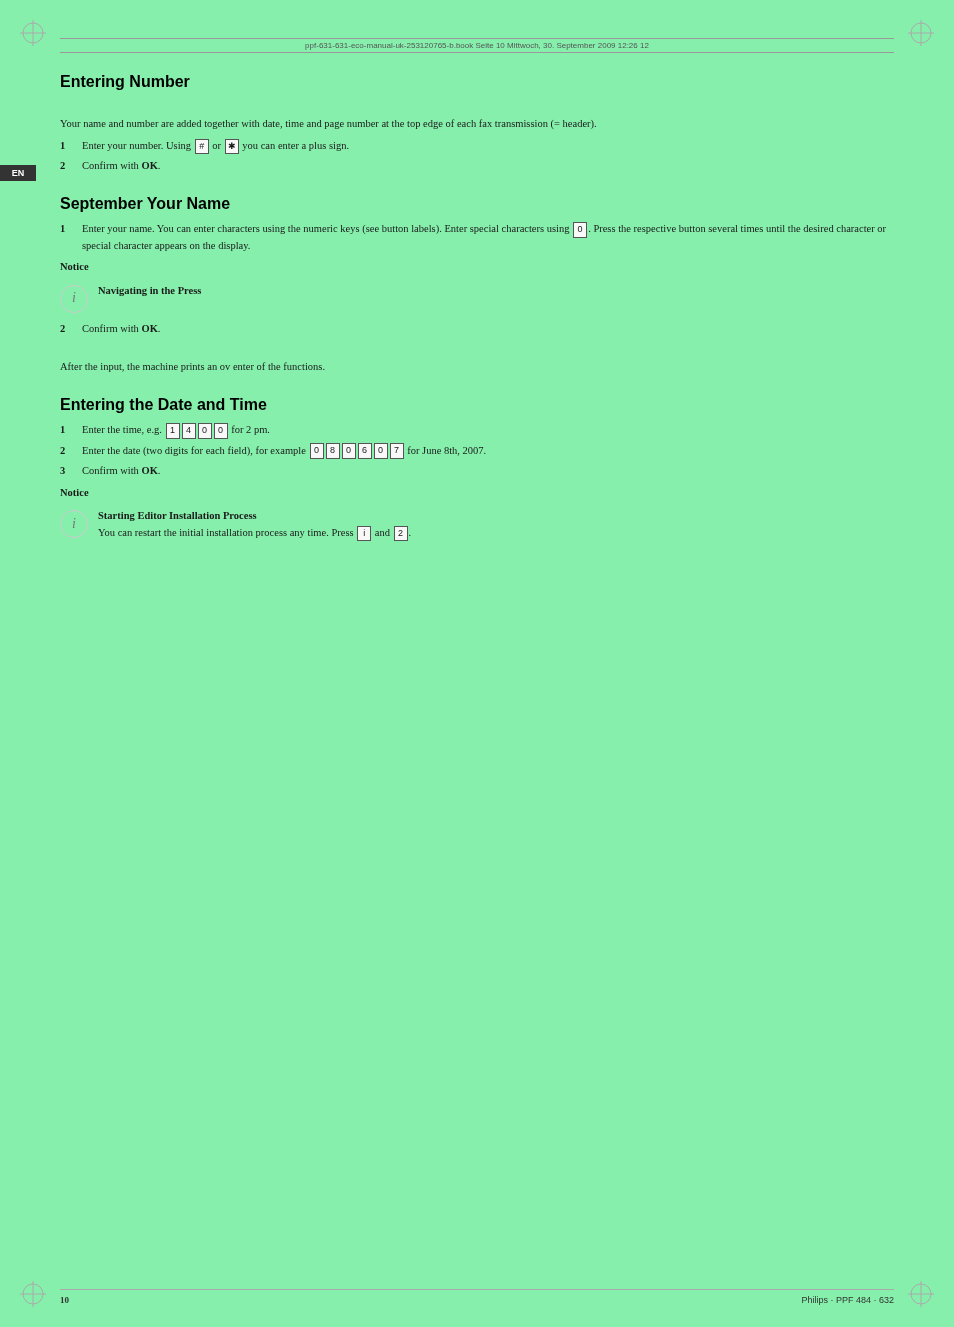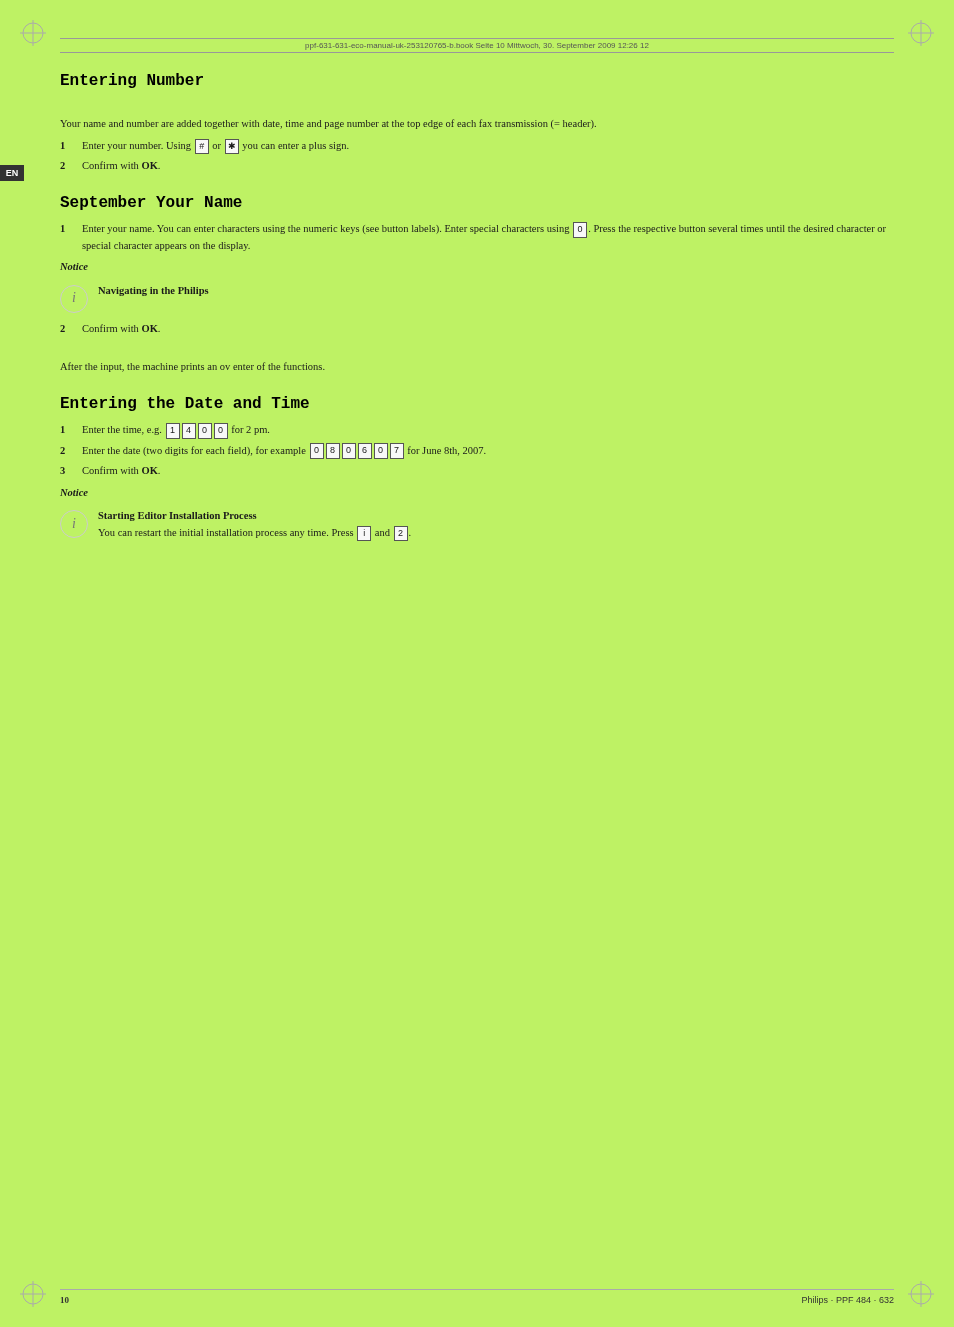"ppf-631-631-eco-manual-uk-253120765-b.bo" .page { background: #bef264 -> #86efac }
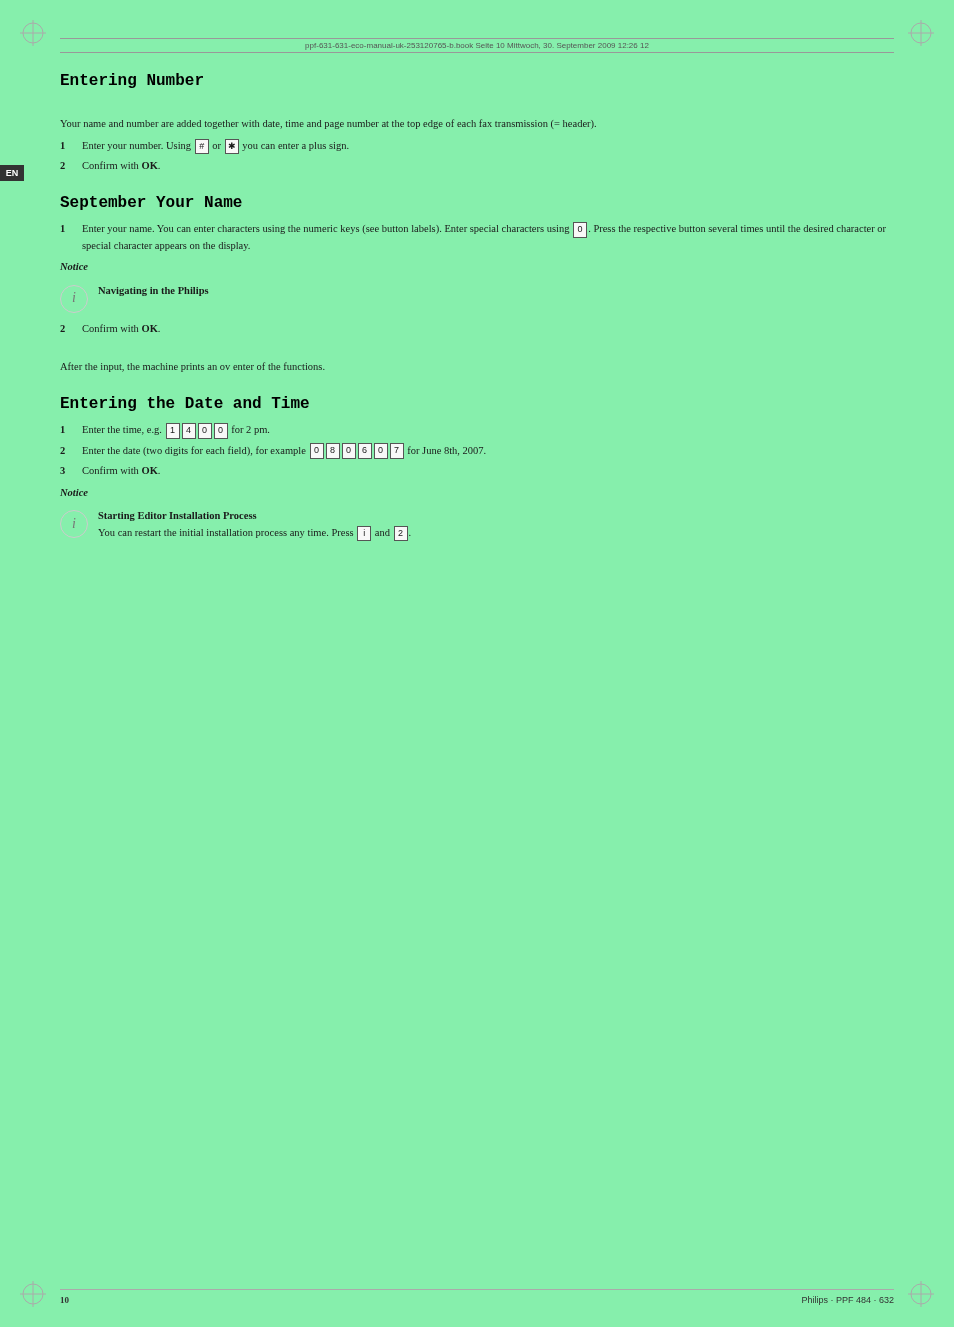"Entering Number" h2.section-title { font-family: Liberation Mono, monospace -> Liberation Sans, sans-serif }
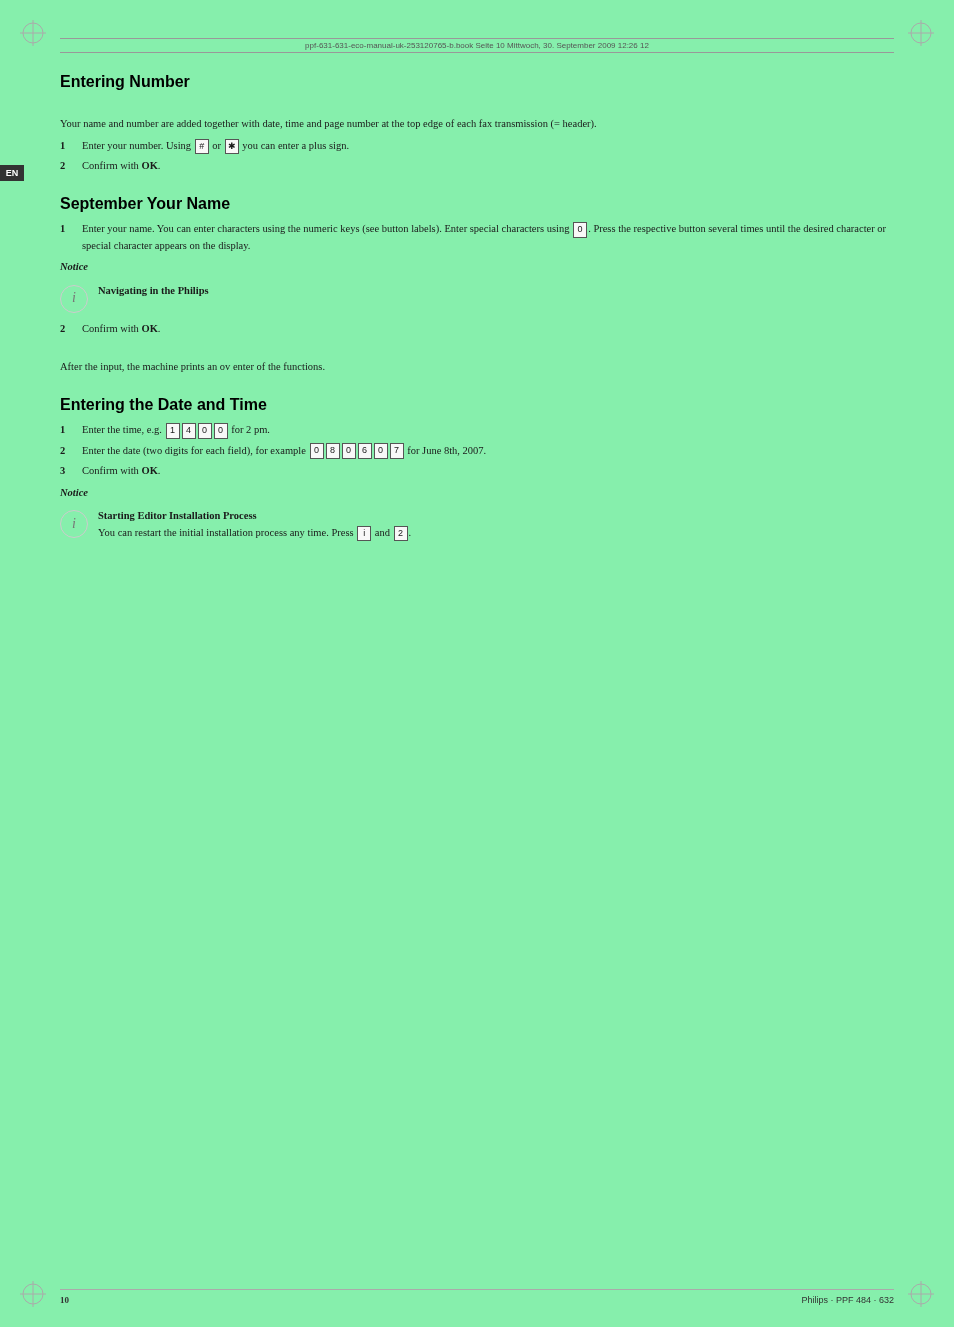"EN" .en-label { width: 24px -> 36px }
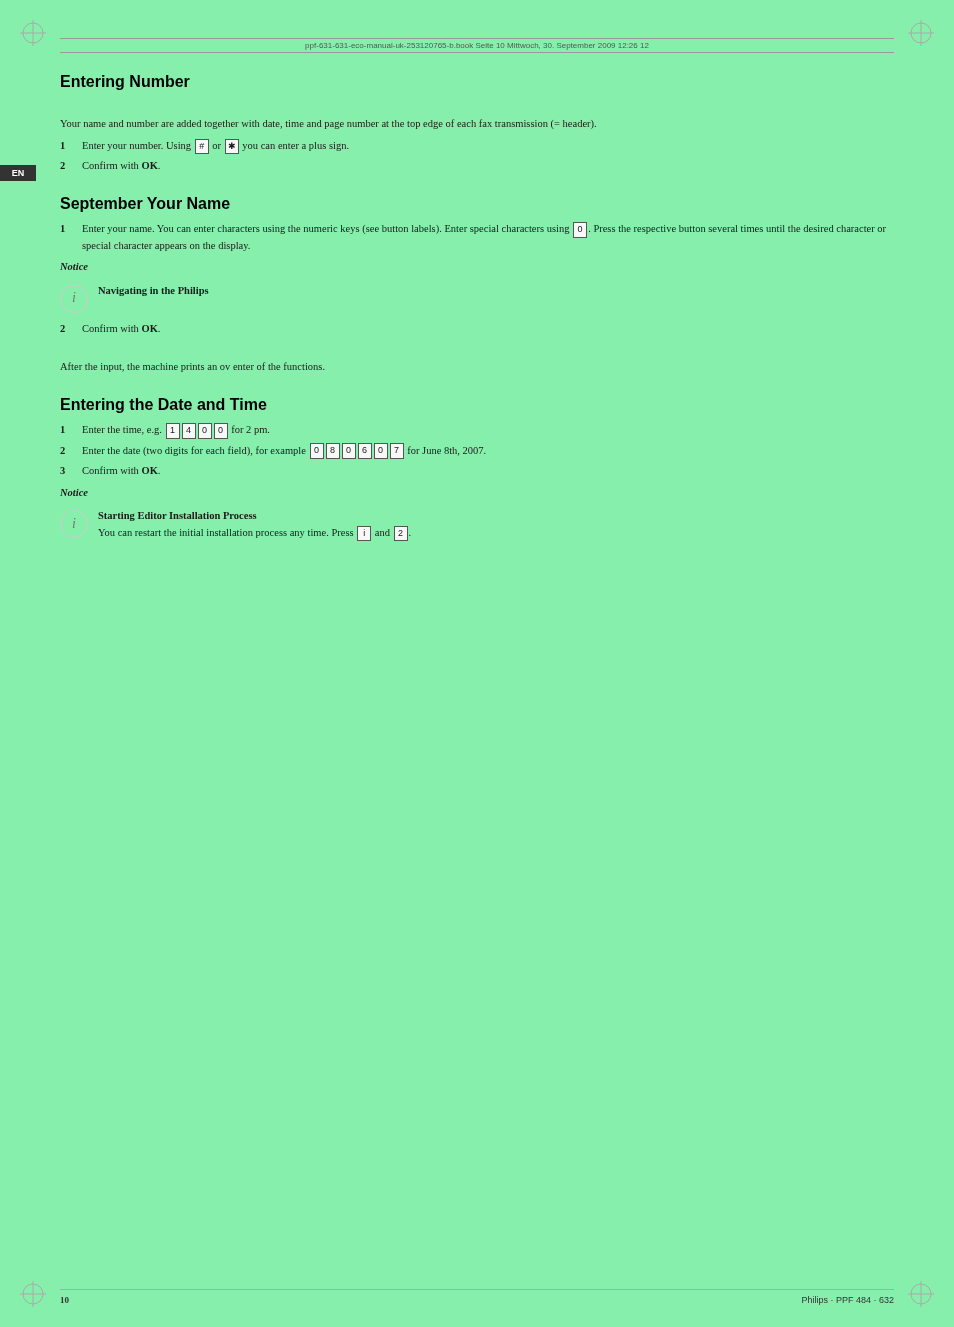"Notice" .notice-label { font-style: italic -> none }
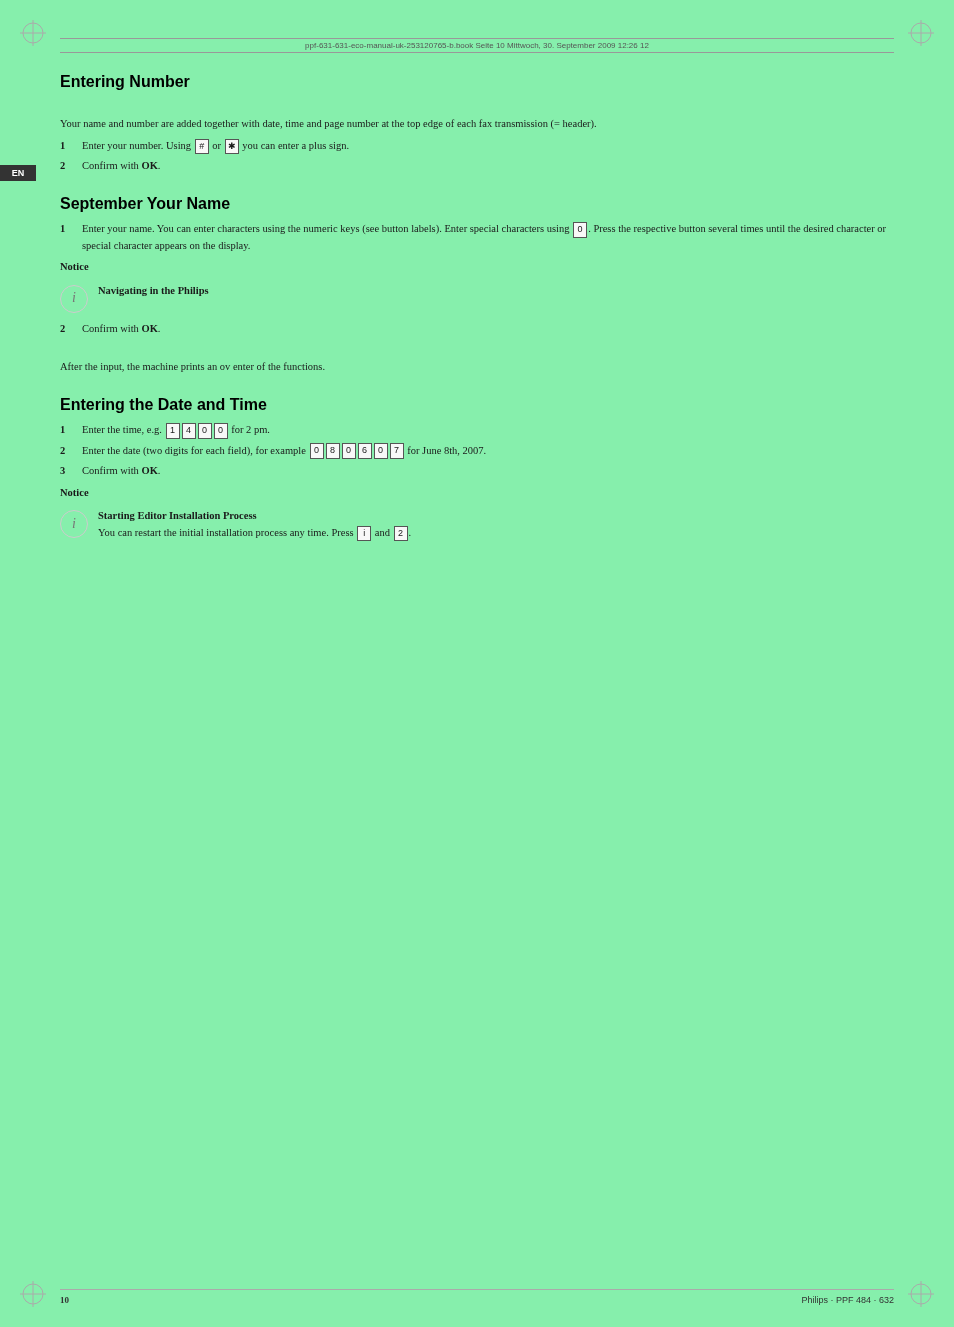"Navigating in the Philips" div.notice-title { text: Philips -> Press }
